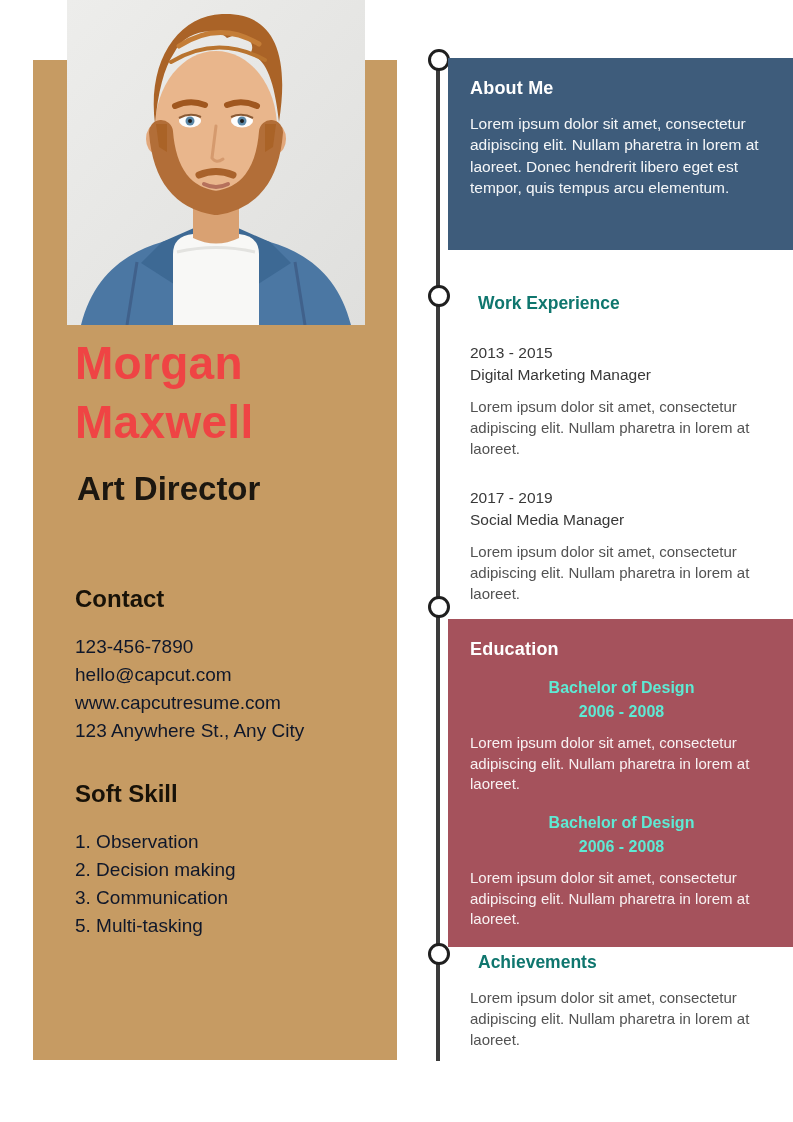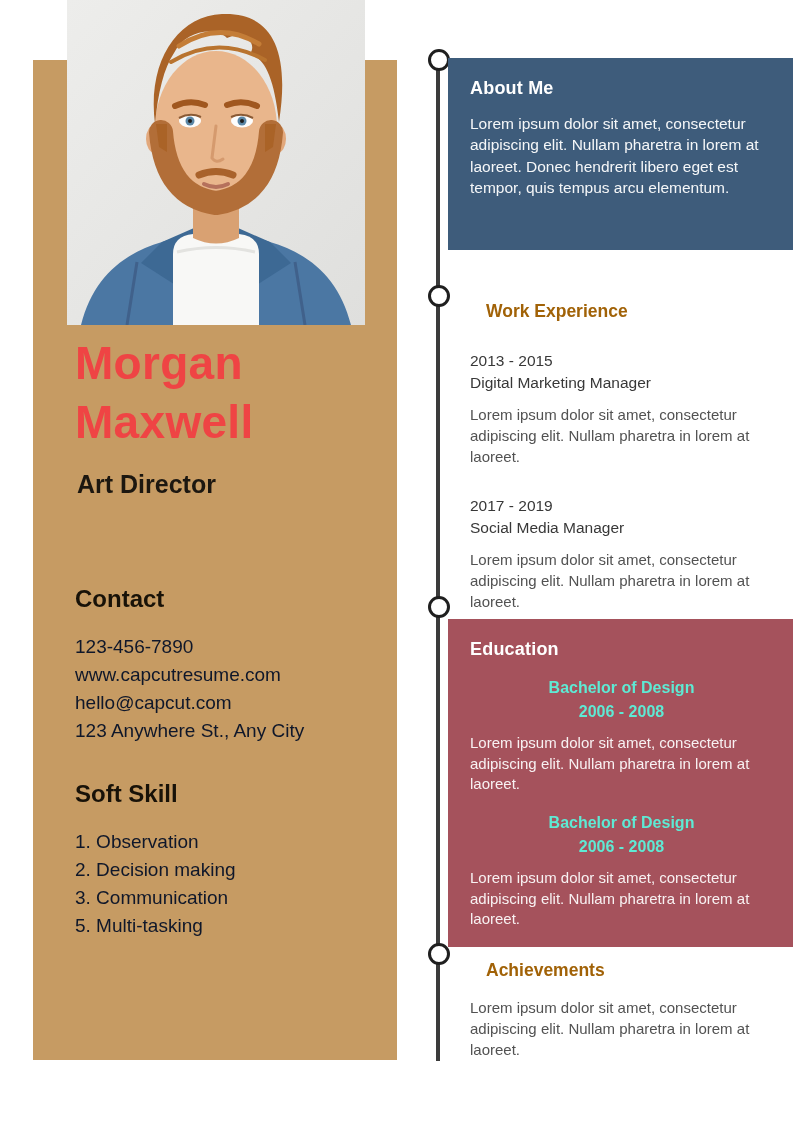"Work Experience" .plain-section h2 { color: #a16207 -> #0f766e; margin: 16px -> 8px }
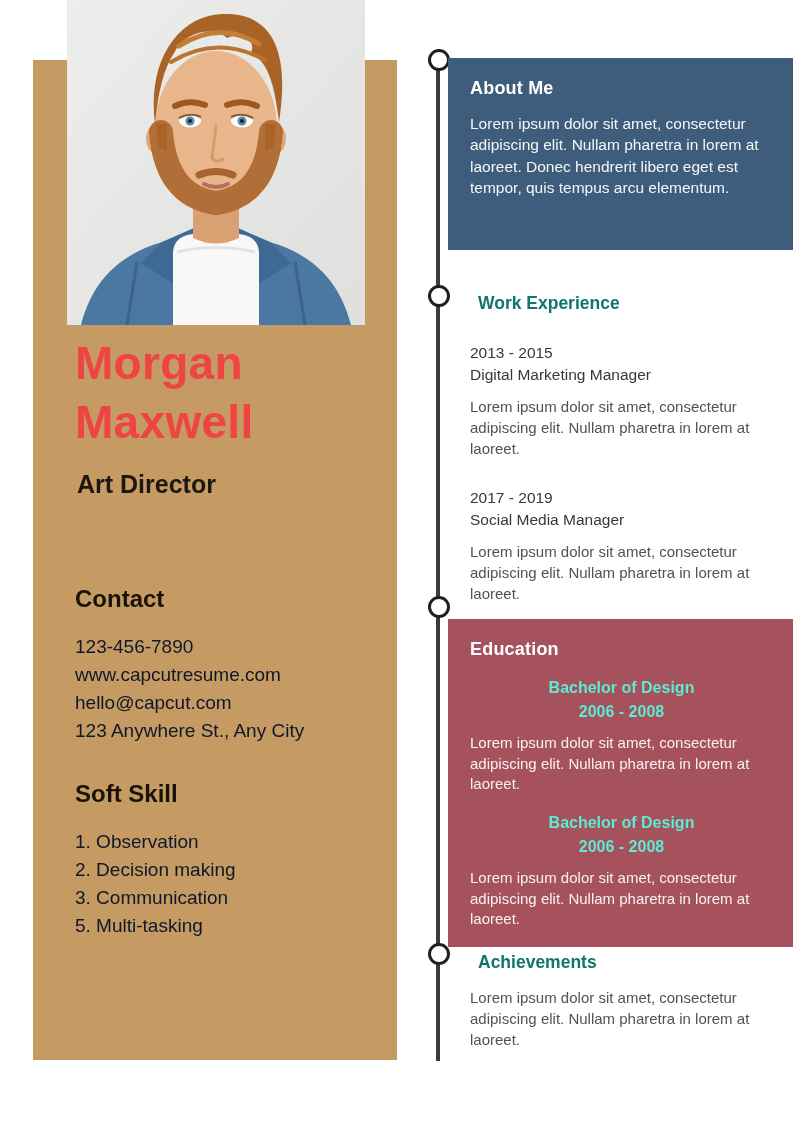"Art Director" .job-title { font-size: 25px -> 33px }
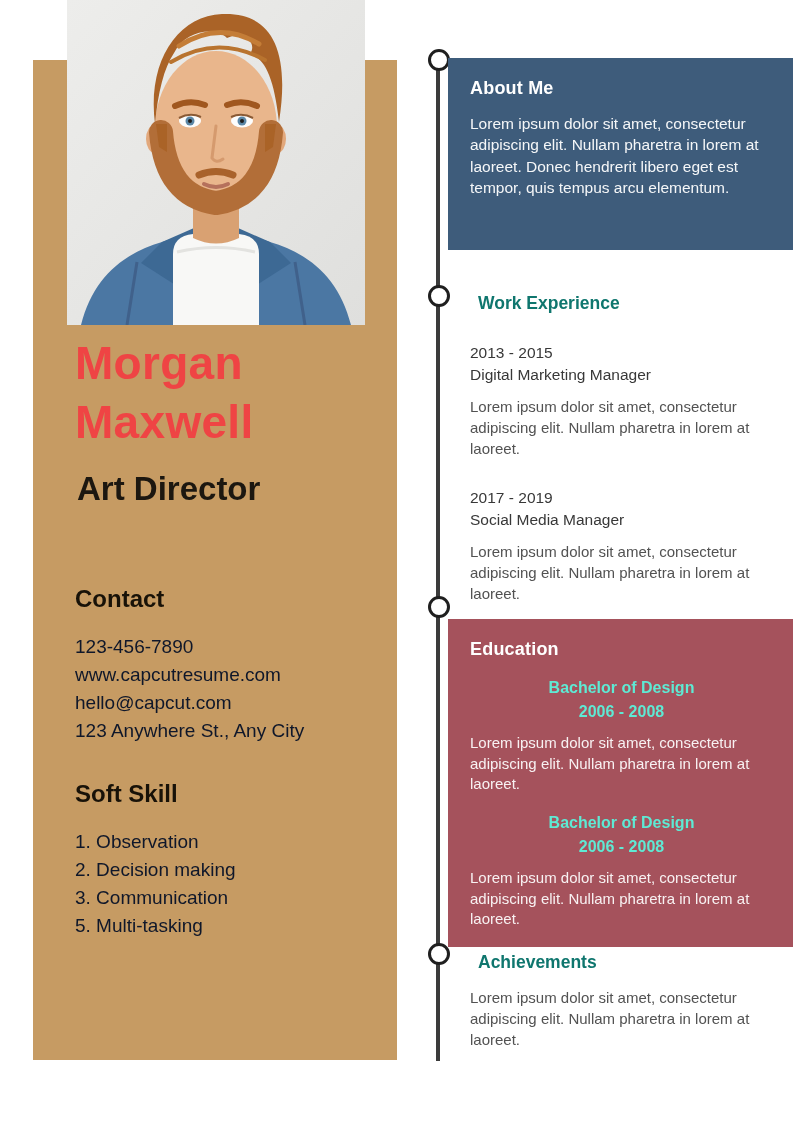"www.capcutresume.com" div { order: before "hello@capcut.com" -> after "hello@capcut.com" }
